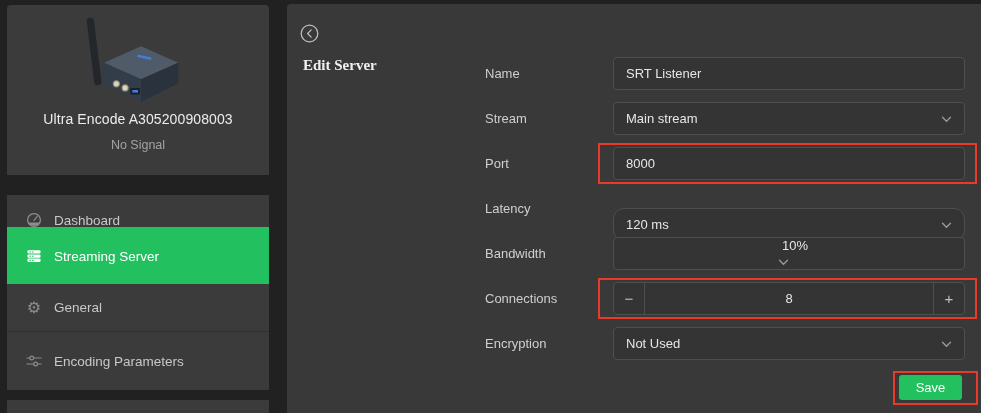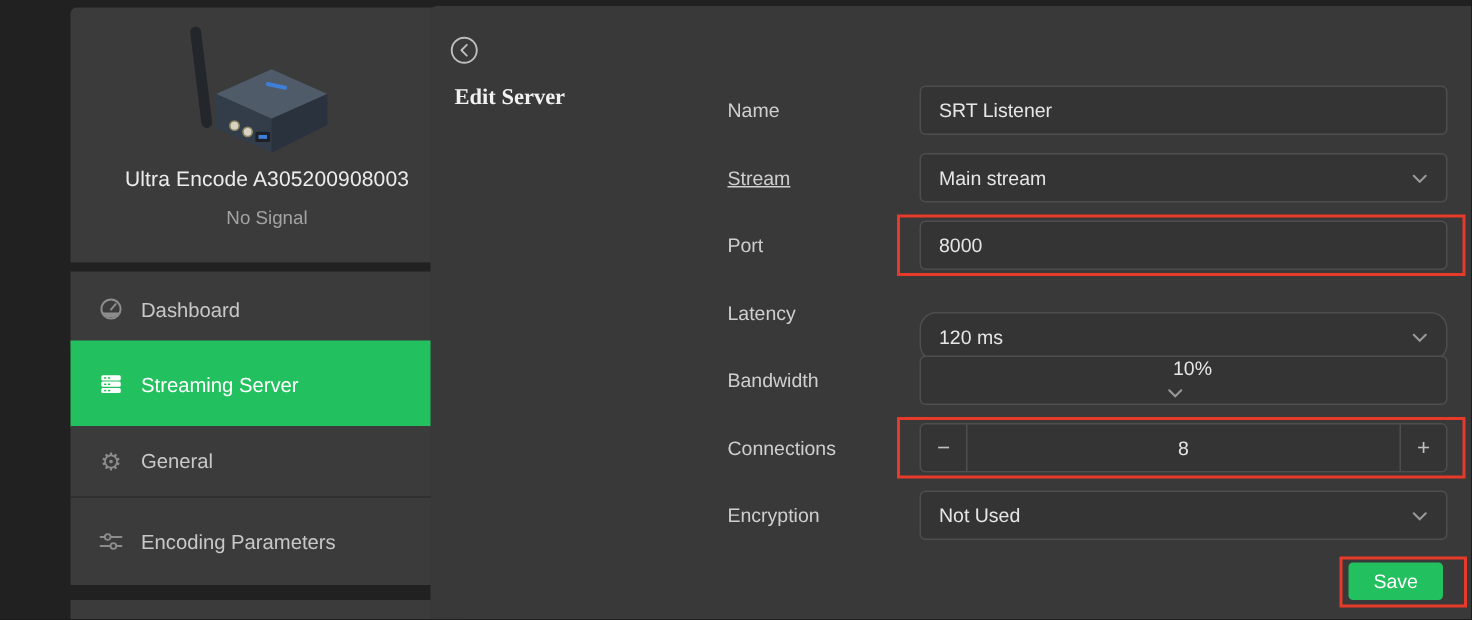"Ultra Encode A305200908003" .panel { margin-left: 40px -> none }
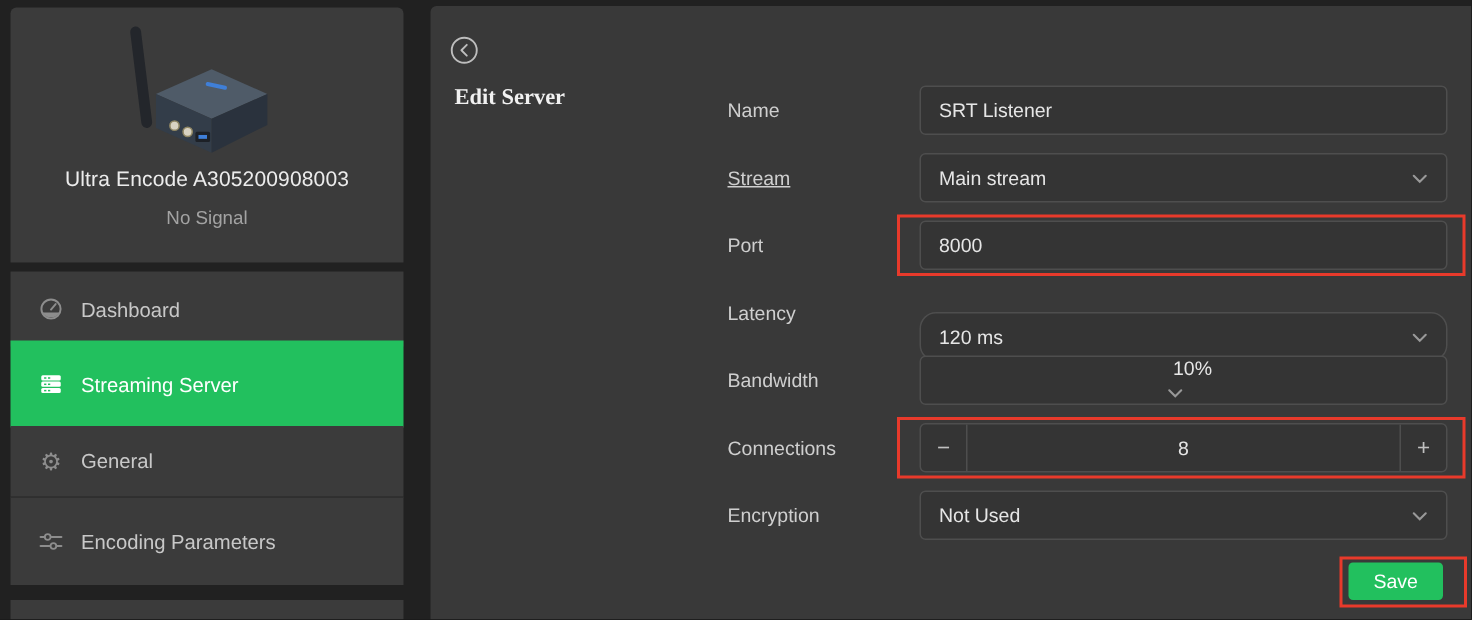"Stream" label.field-label { text-decoration: underline -> none }
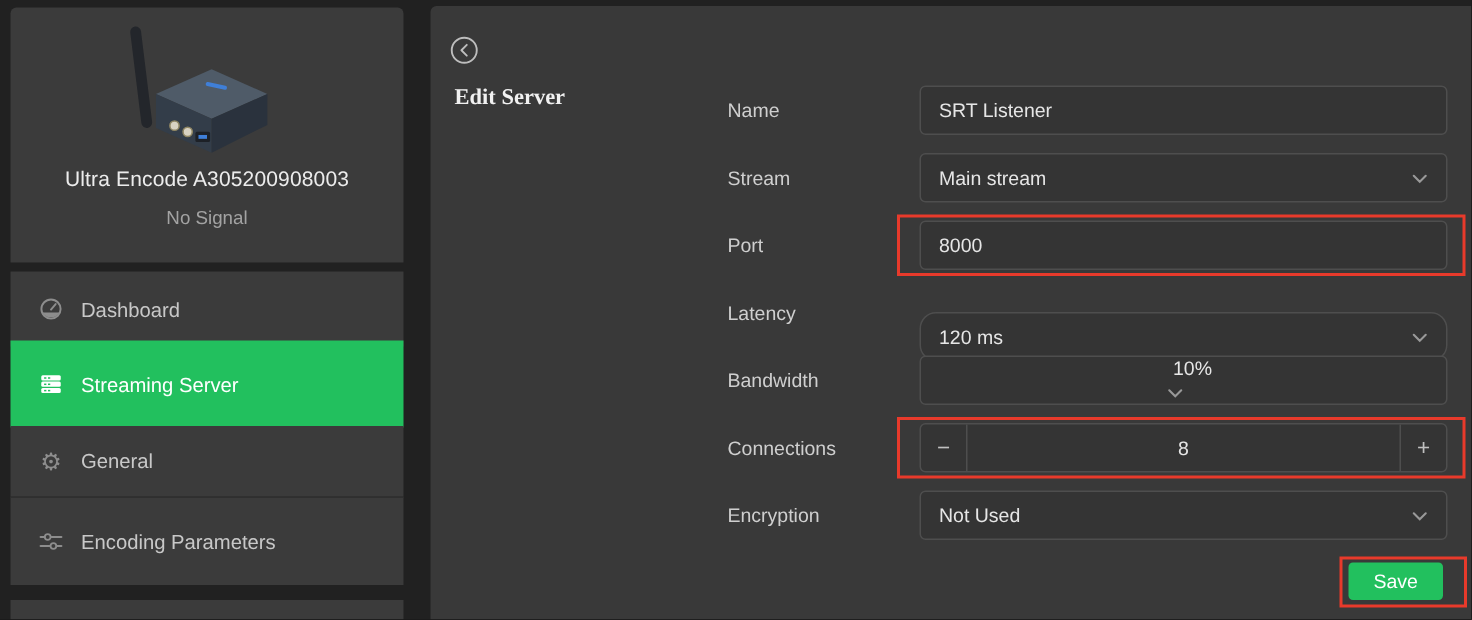"Dashboard" div.panel { top: 181px -> 195px }
